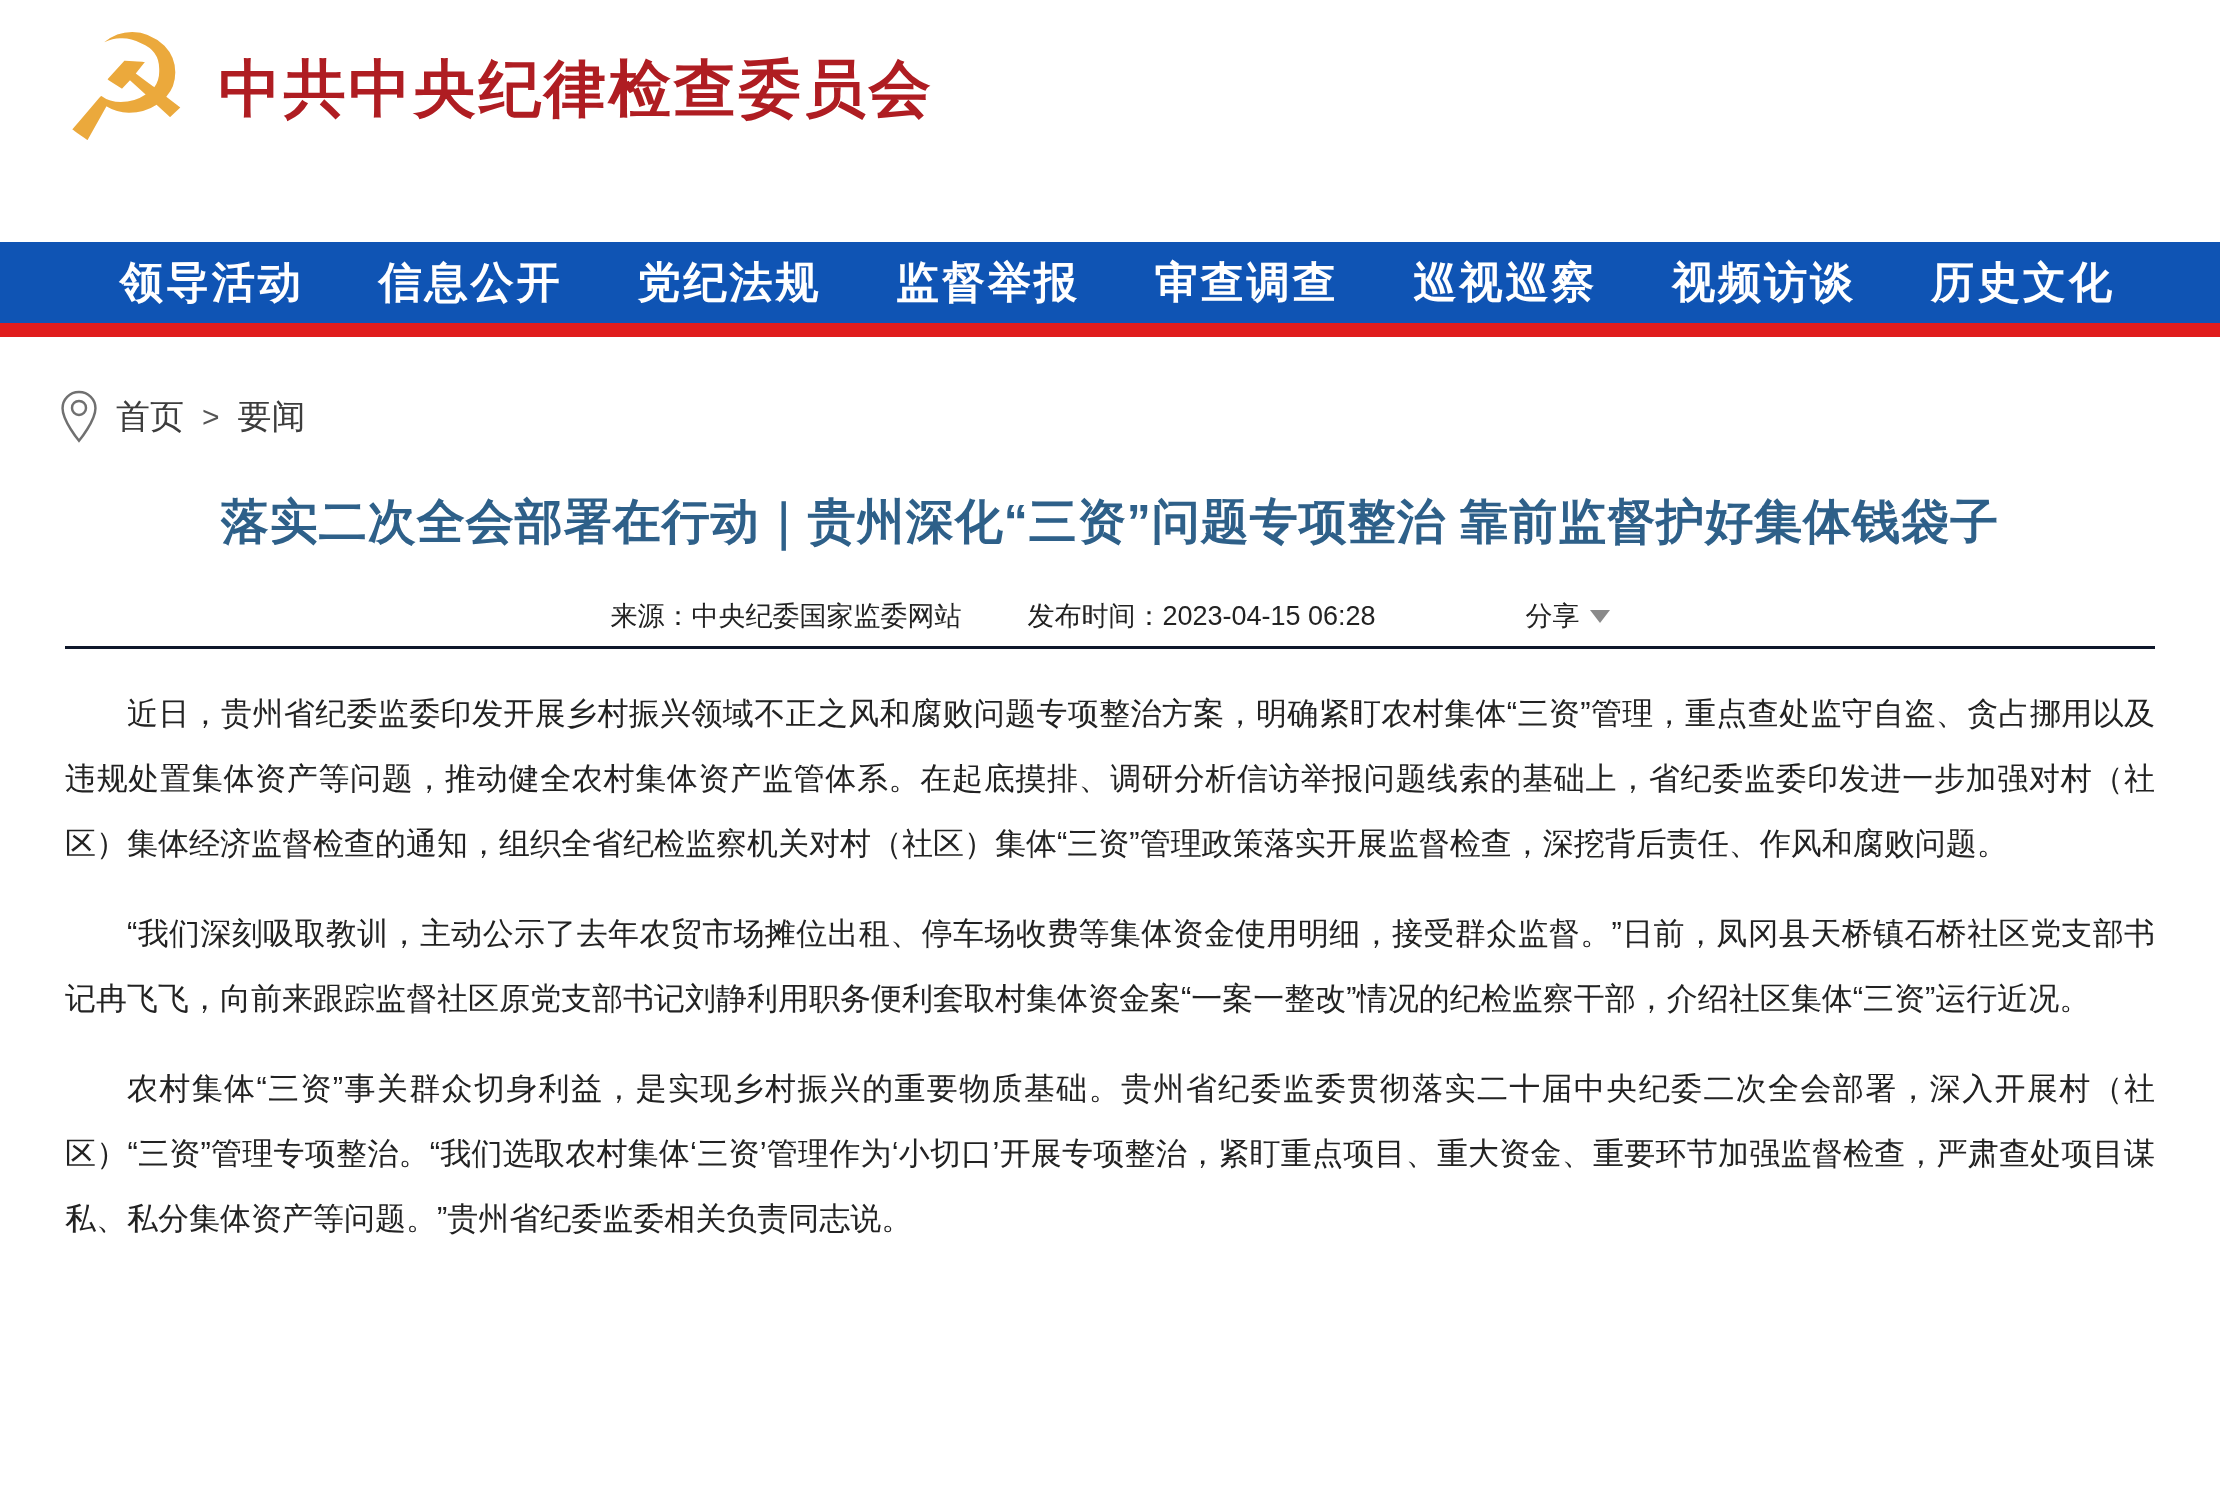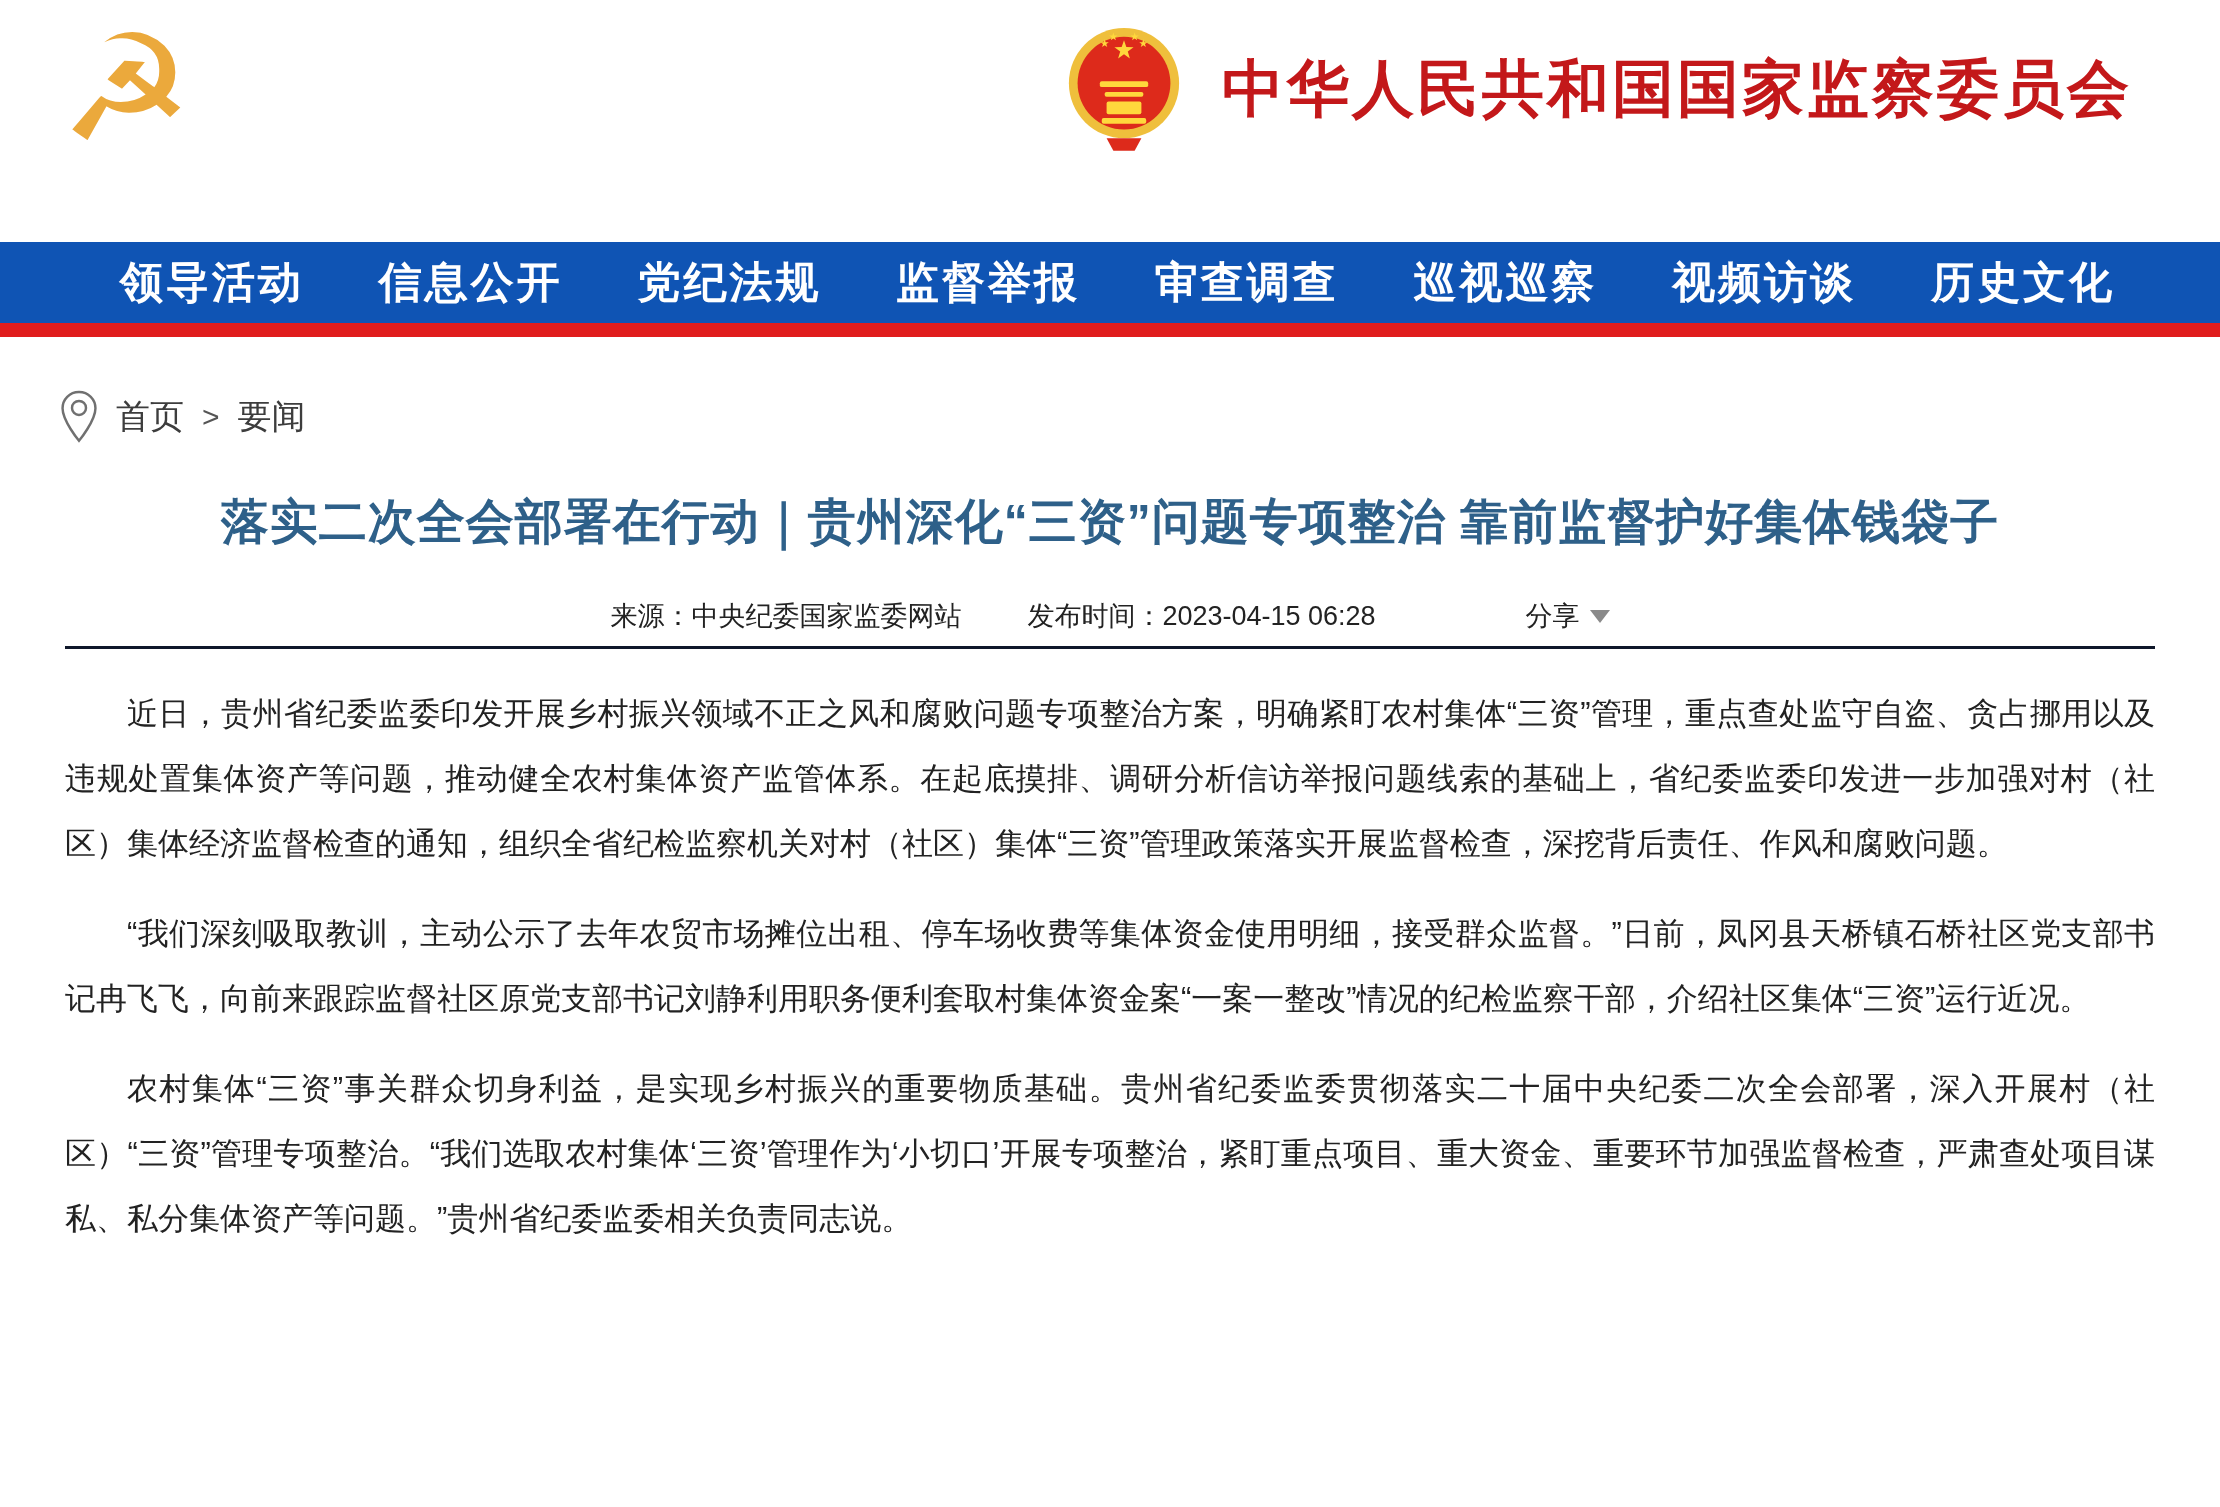"中共中央纪律检查委员会" span.logo-title { html: none -> <span>中共中央纪律检查委员会</span> }
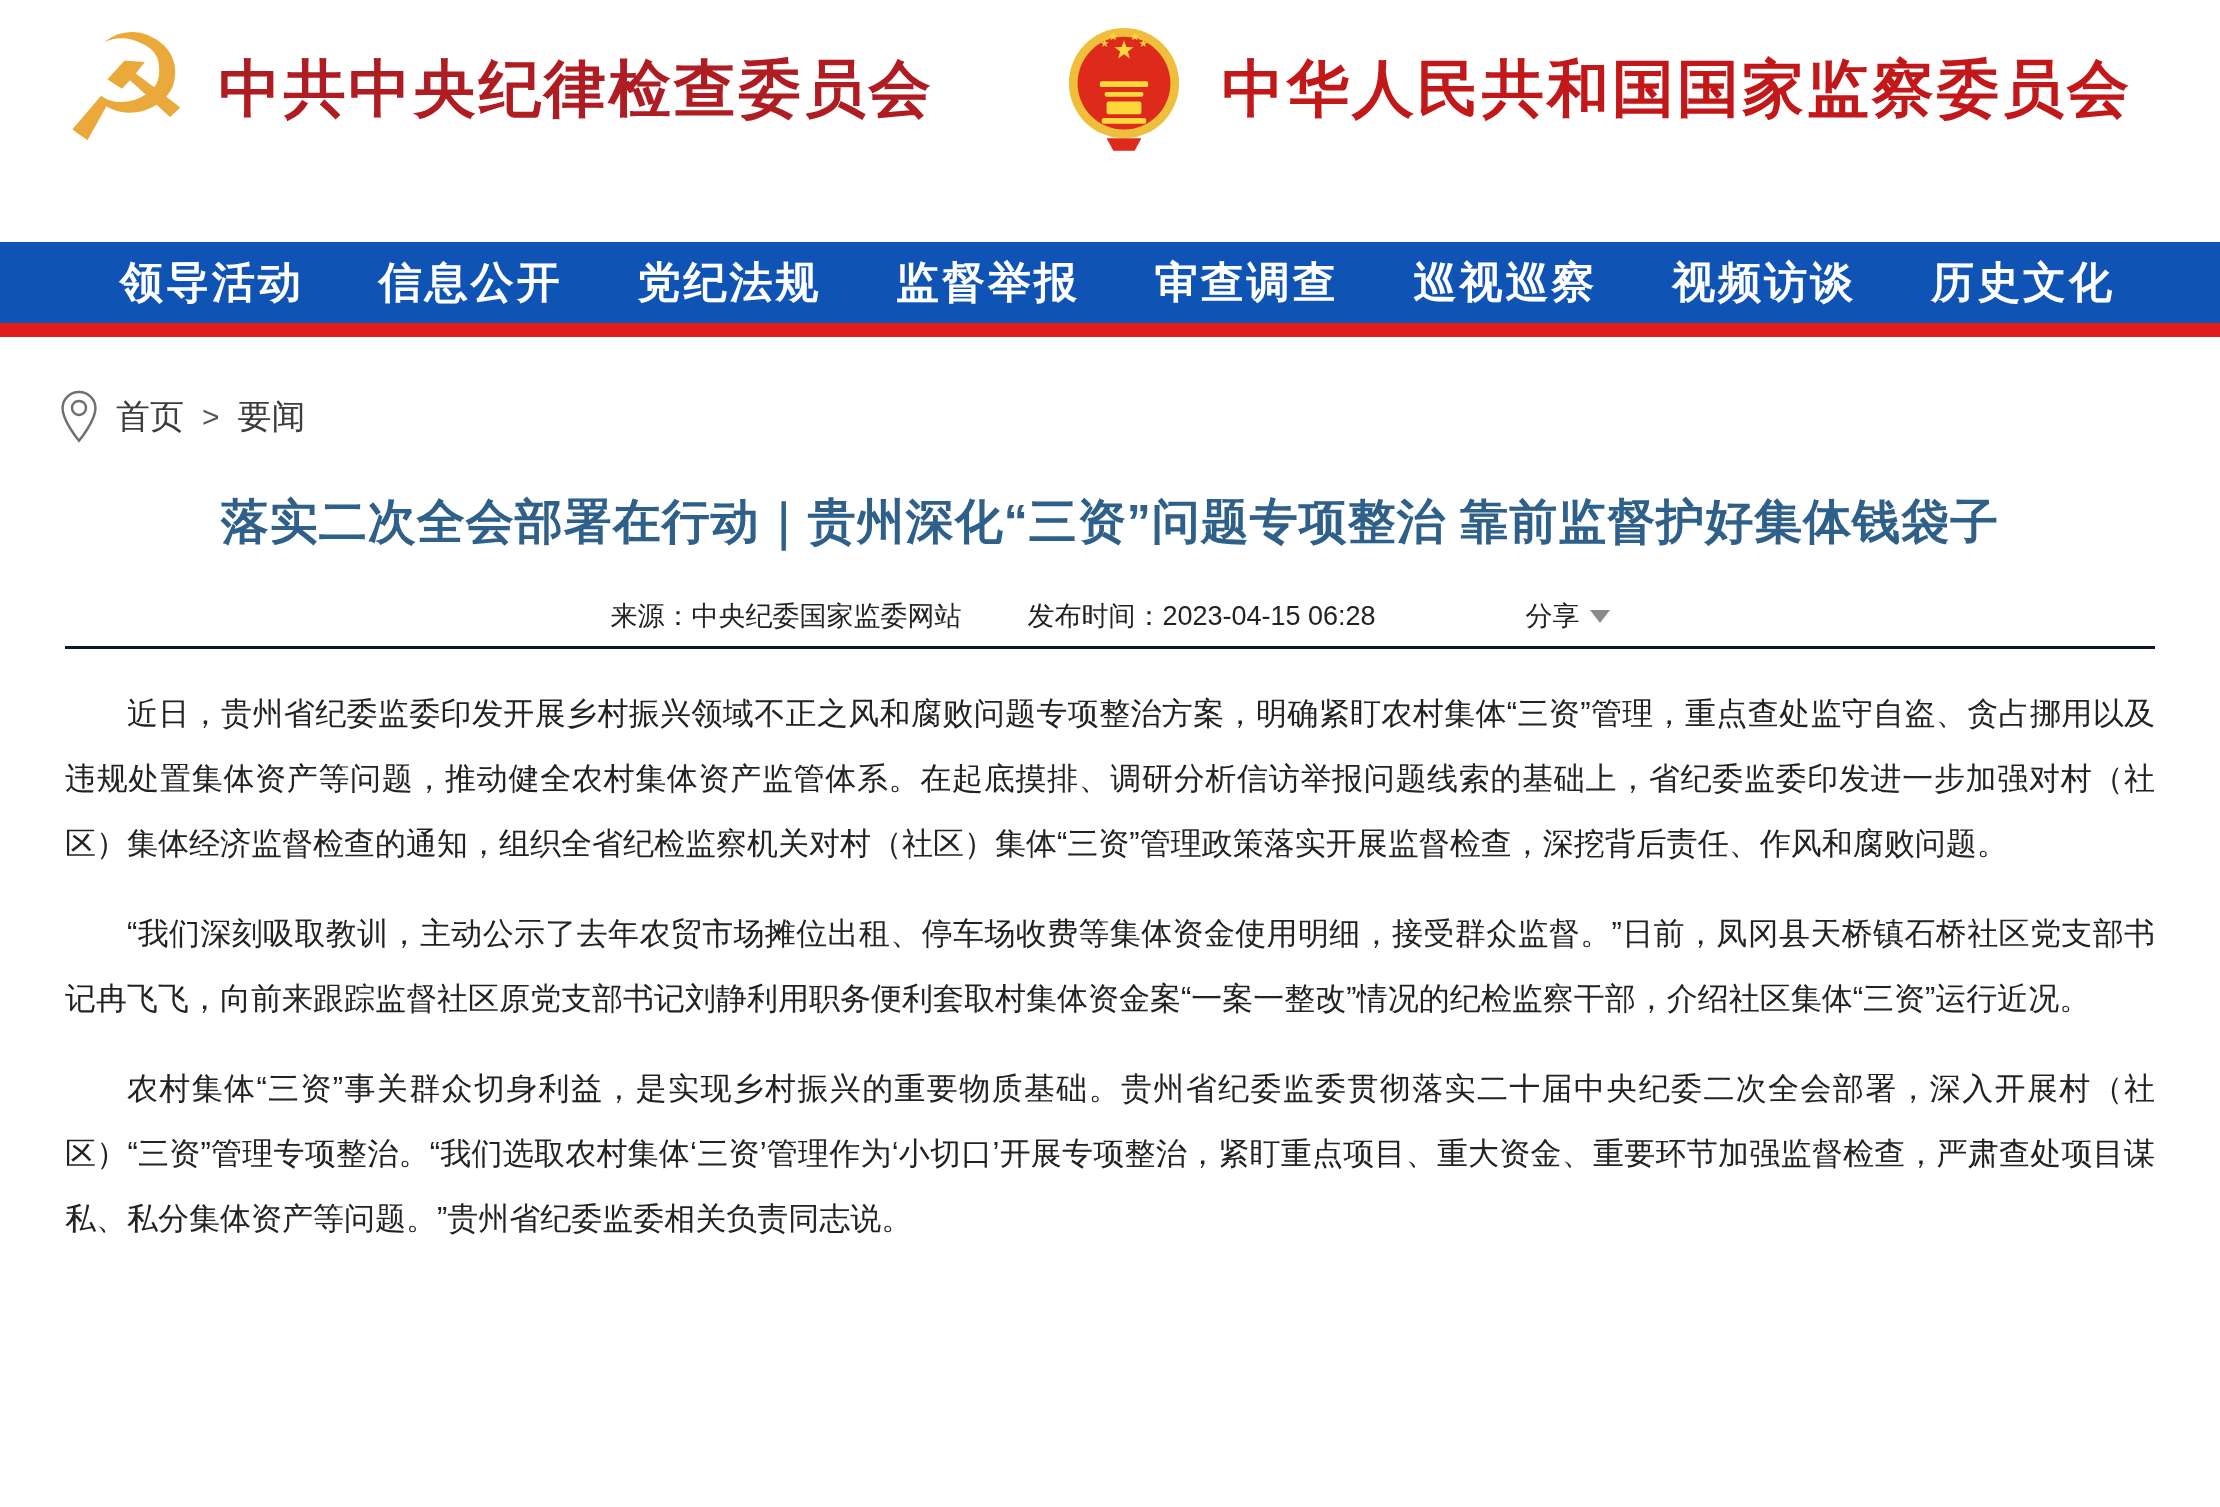"中华人民共和国国家监察委员会" div.logo-block { html: <div> <svg> <defs> <path></path> </defs> <circle></circle> <circle></circle> <g> <use></use> <use></use> <use></use> <use></use> <use></use> <rect></rect> <rect></rect> <rect></rect> <rect></rect> </g> <path></path> </svg> <span>中华人民共和国国家监察委员会</span> </div> -> none }
